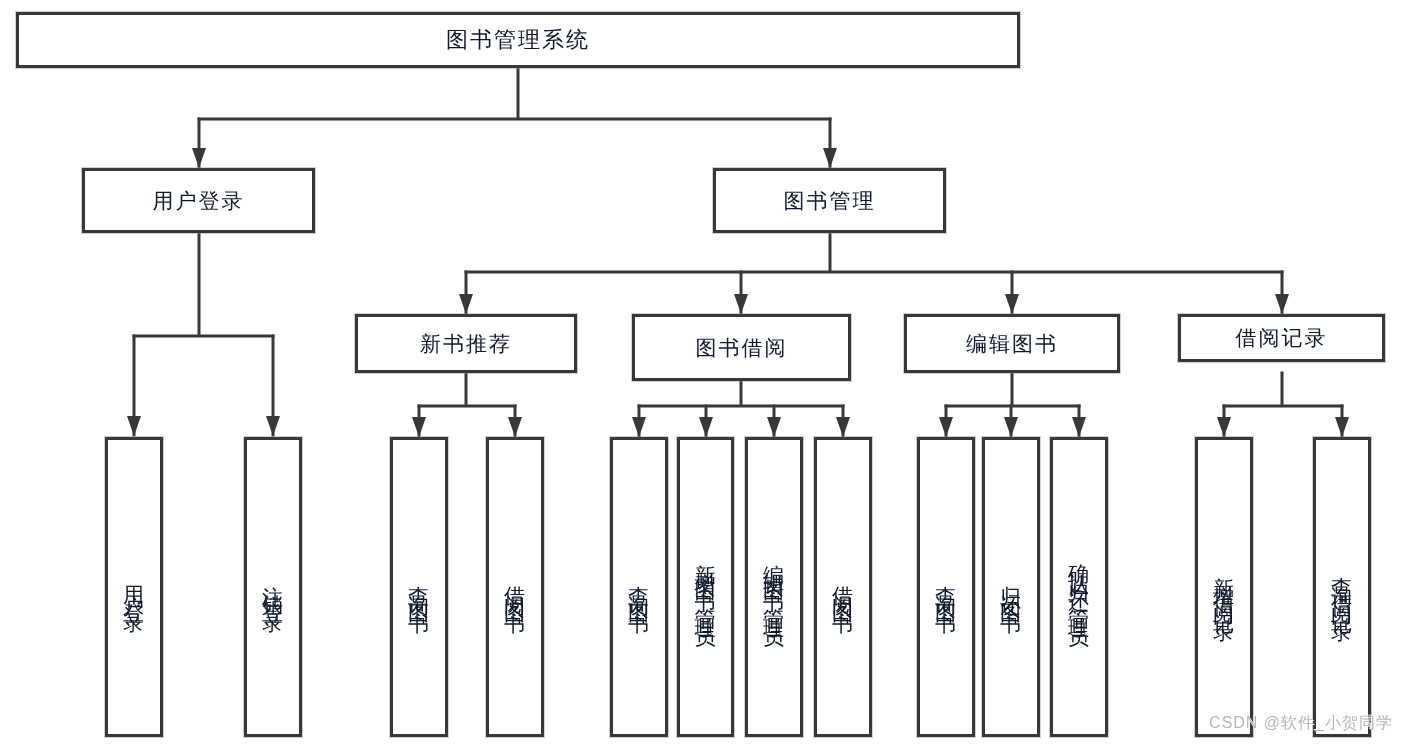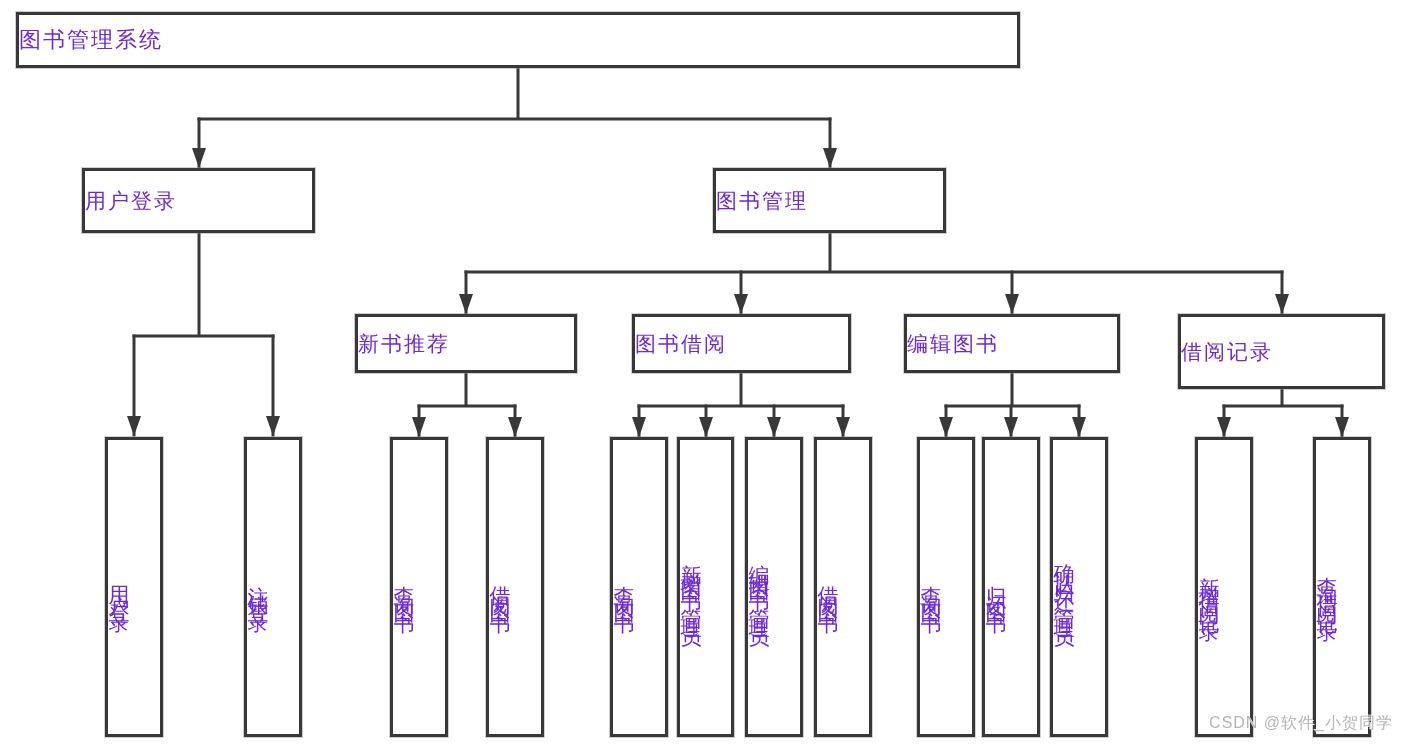"图书管理系统" .box { color: #6d28d9 -> #0f172a; justify-content: flex-start -> center }
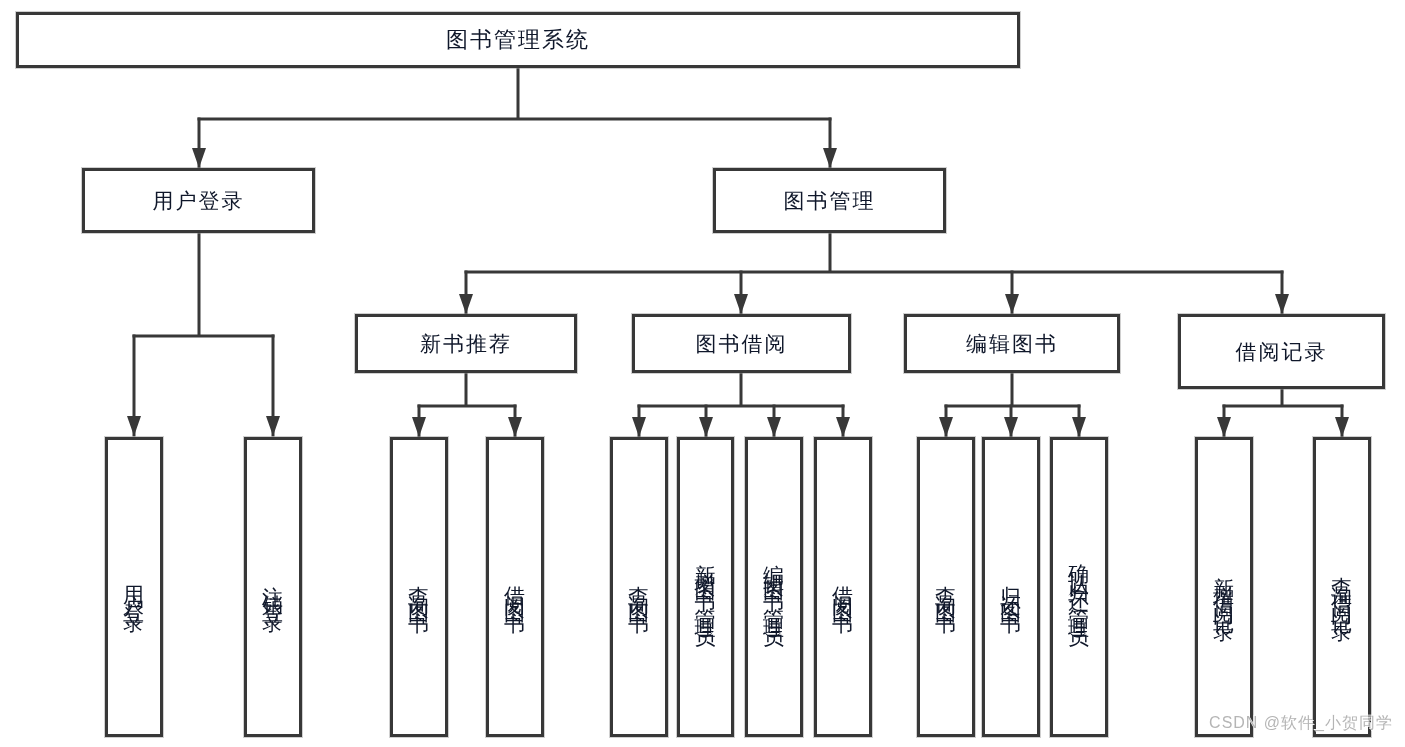"图书借阅" .n-l3b { height: 59px -> 67px }
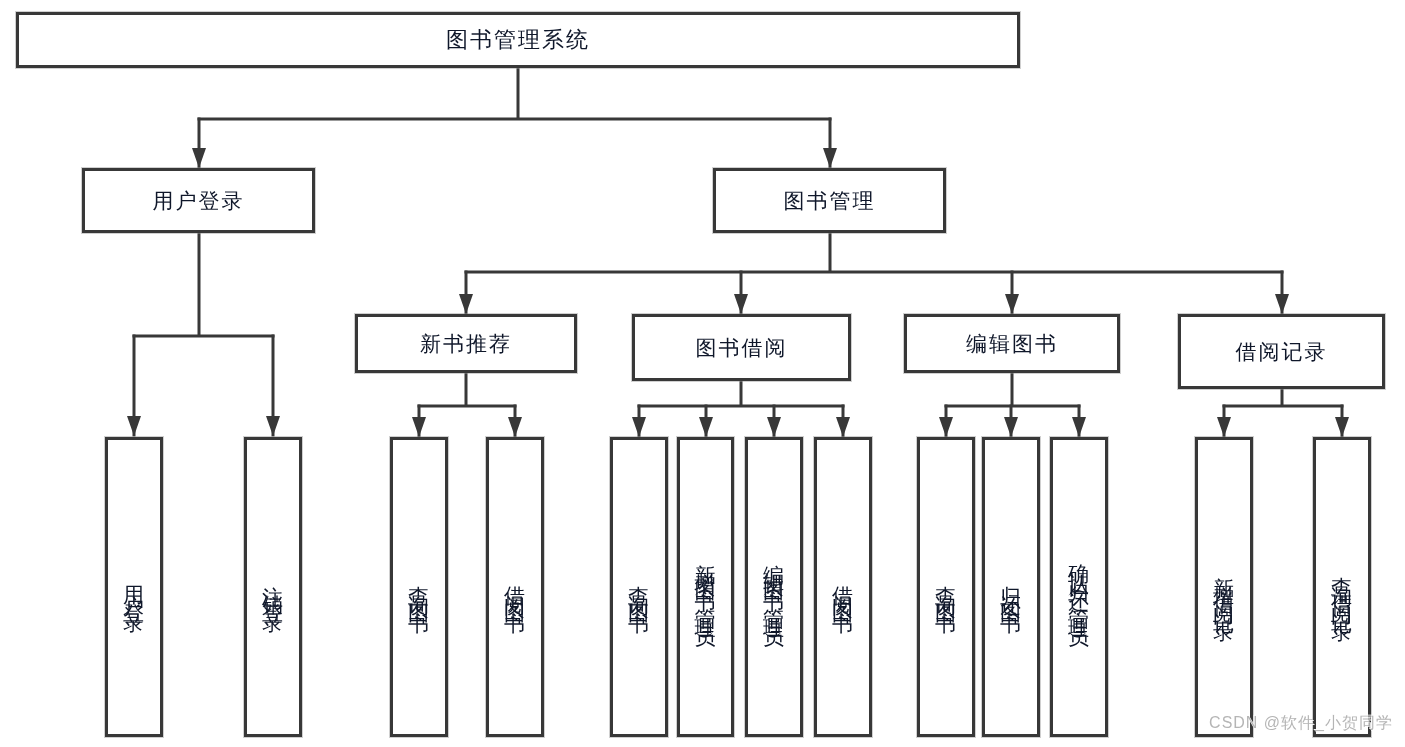"借阅记录" .n-l3d { height: 75px -> 48px }
